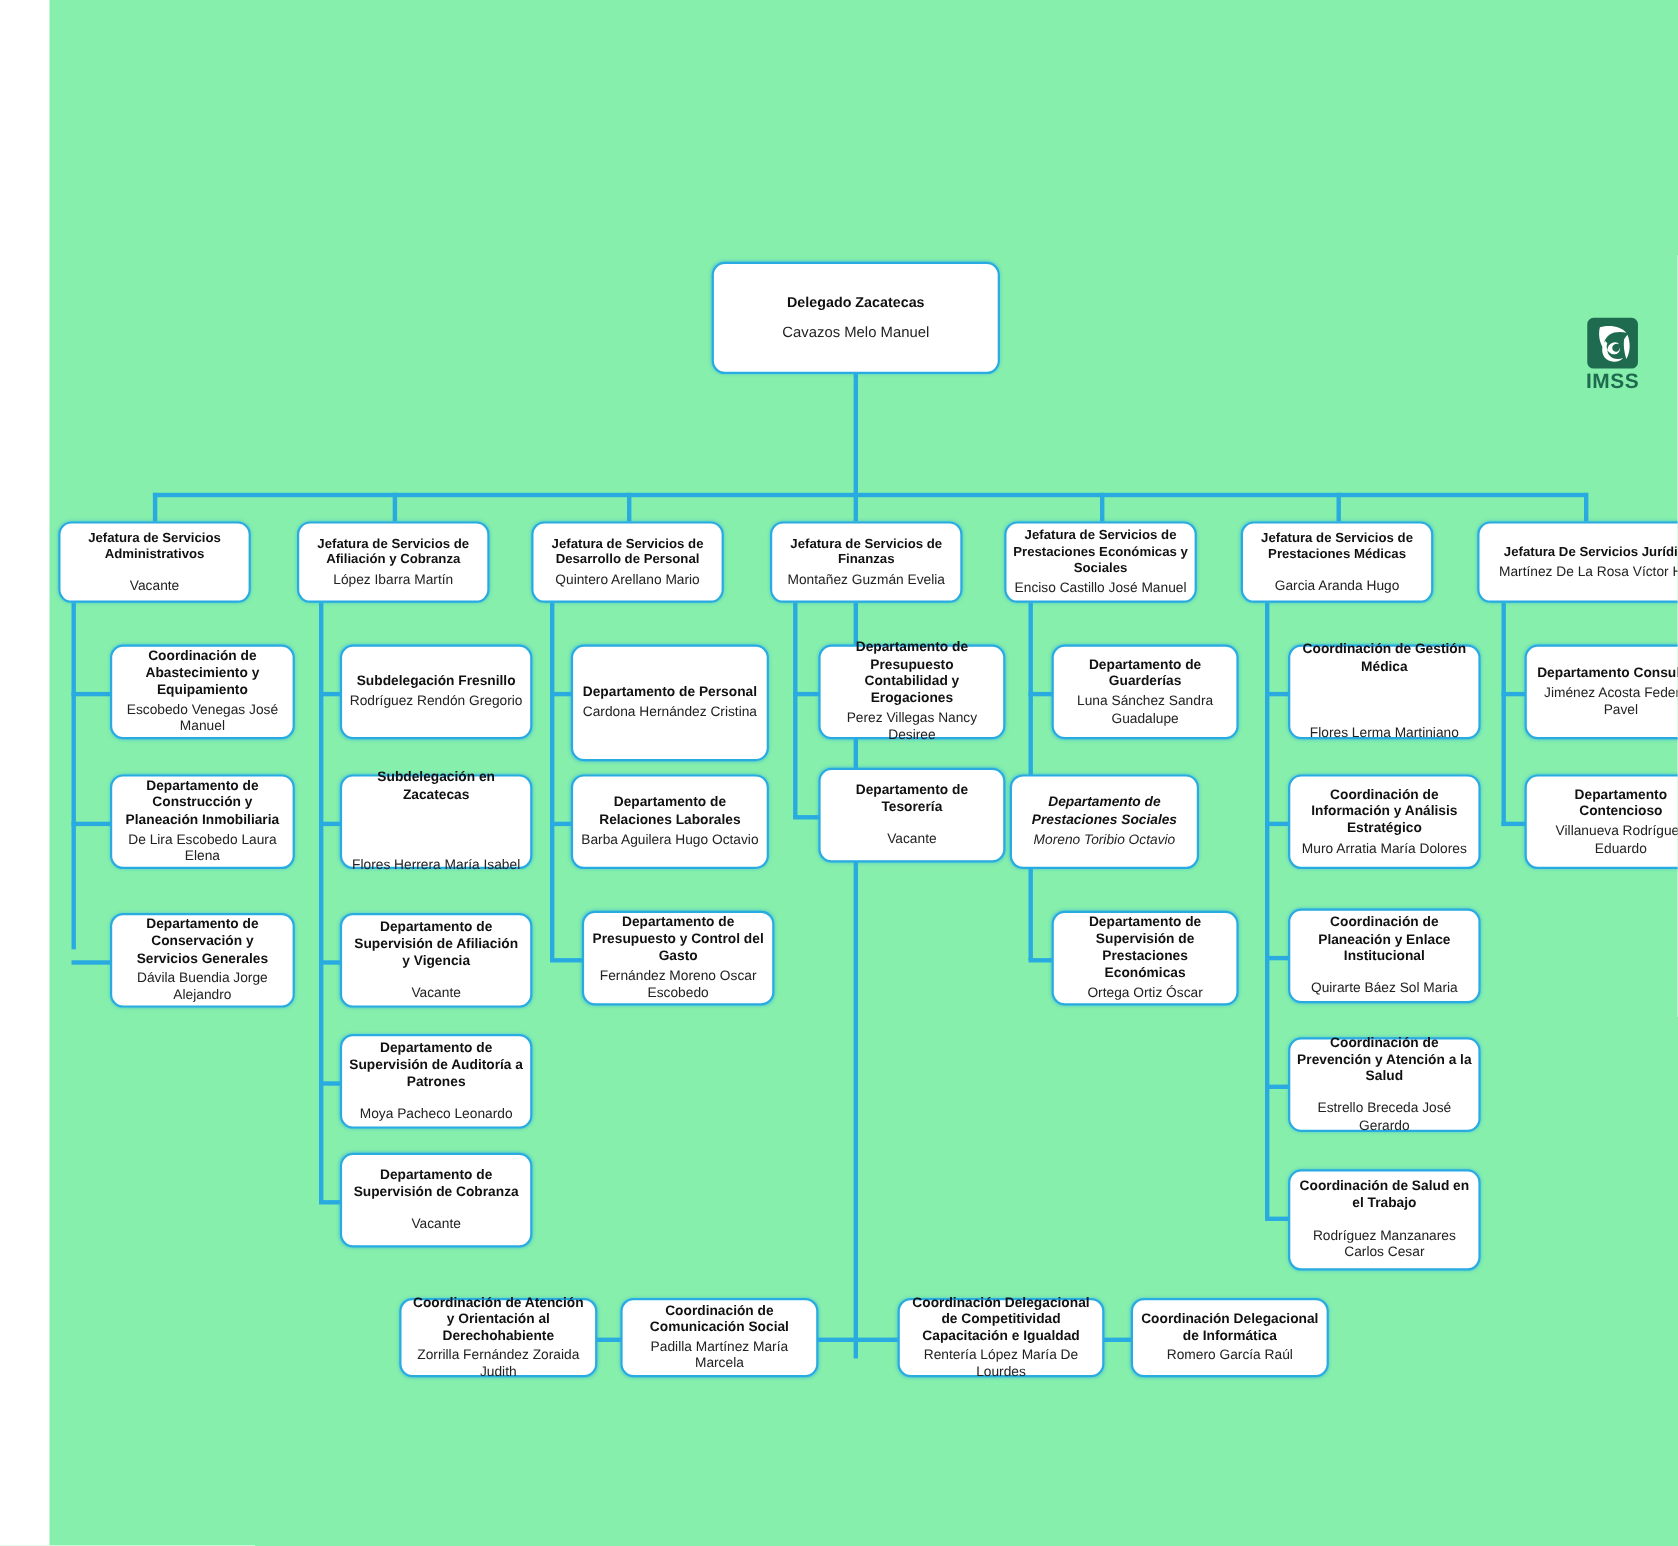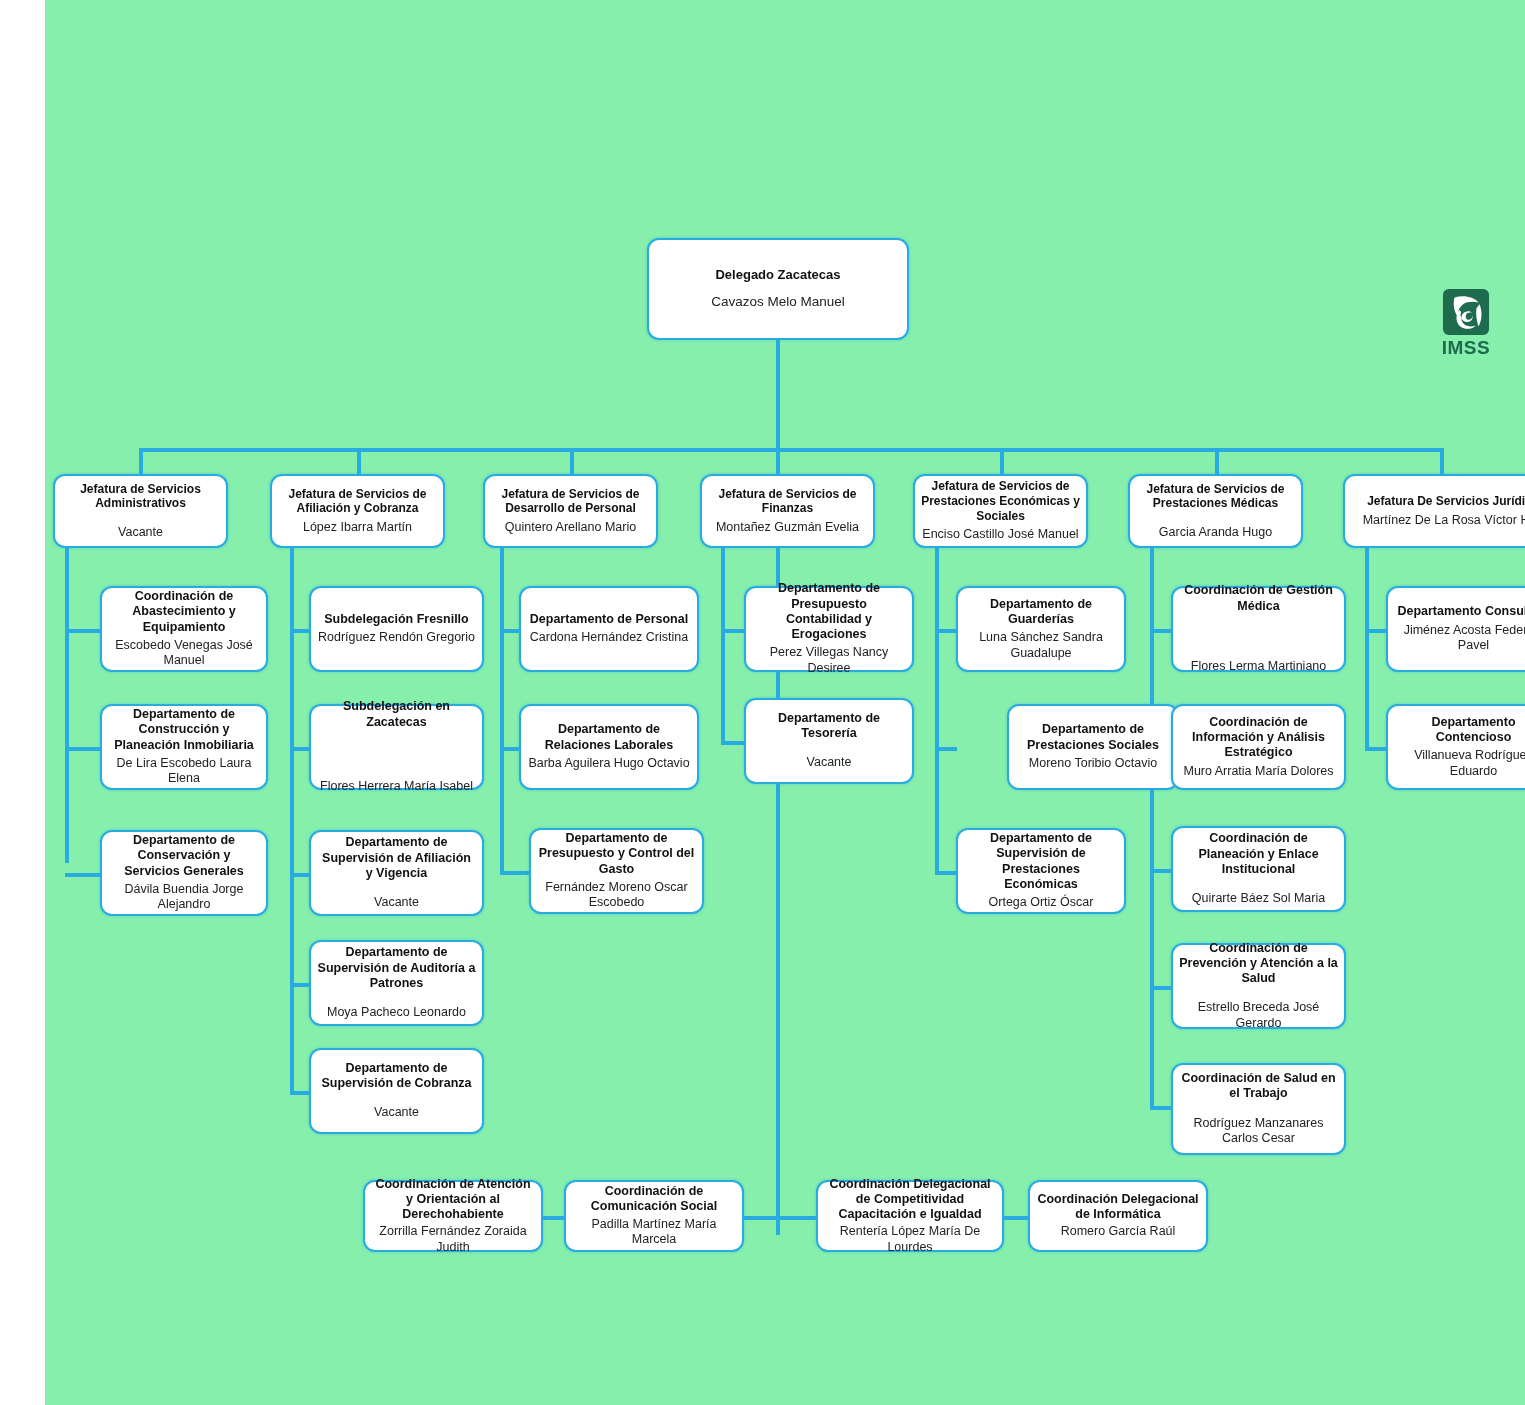"Departamento de Personal" div.node { height: 86px -> 106px }
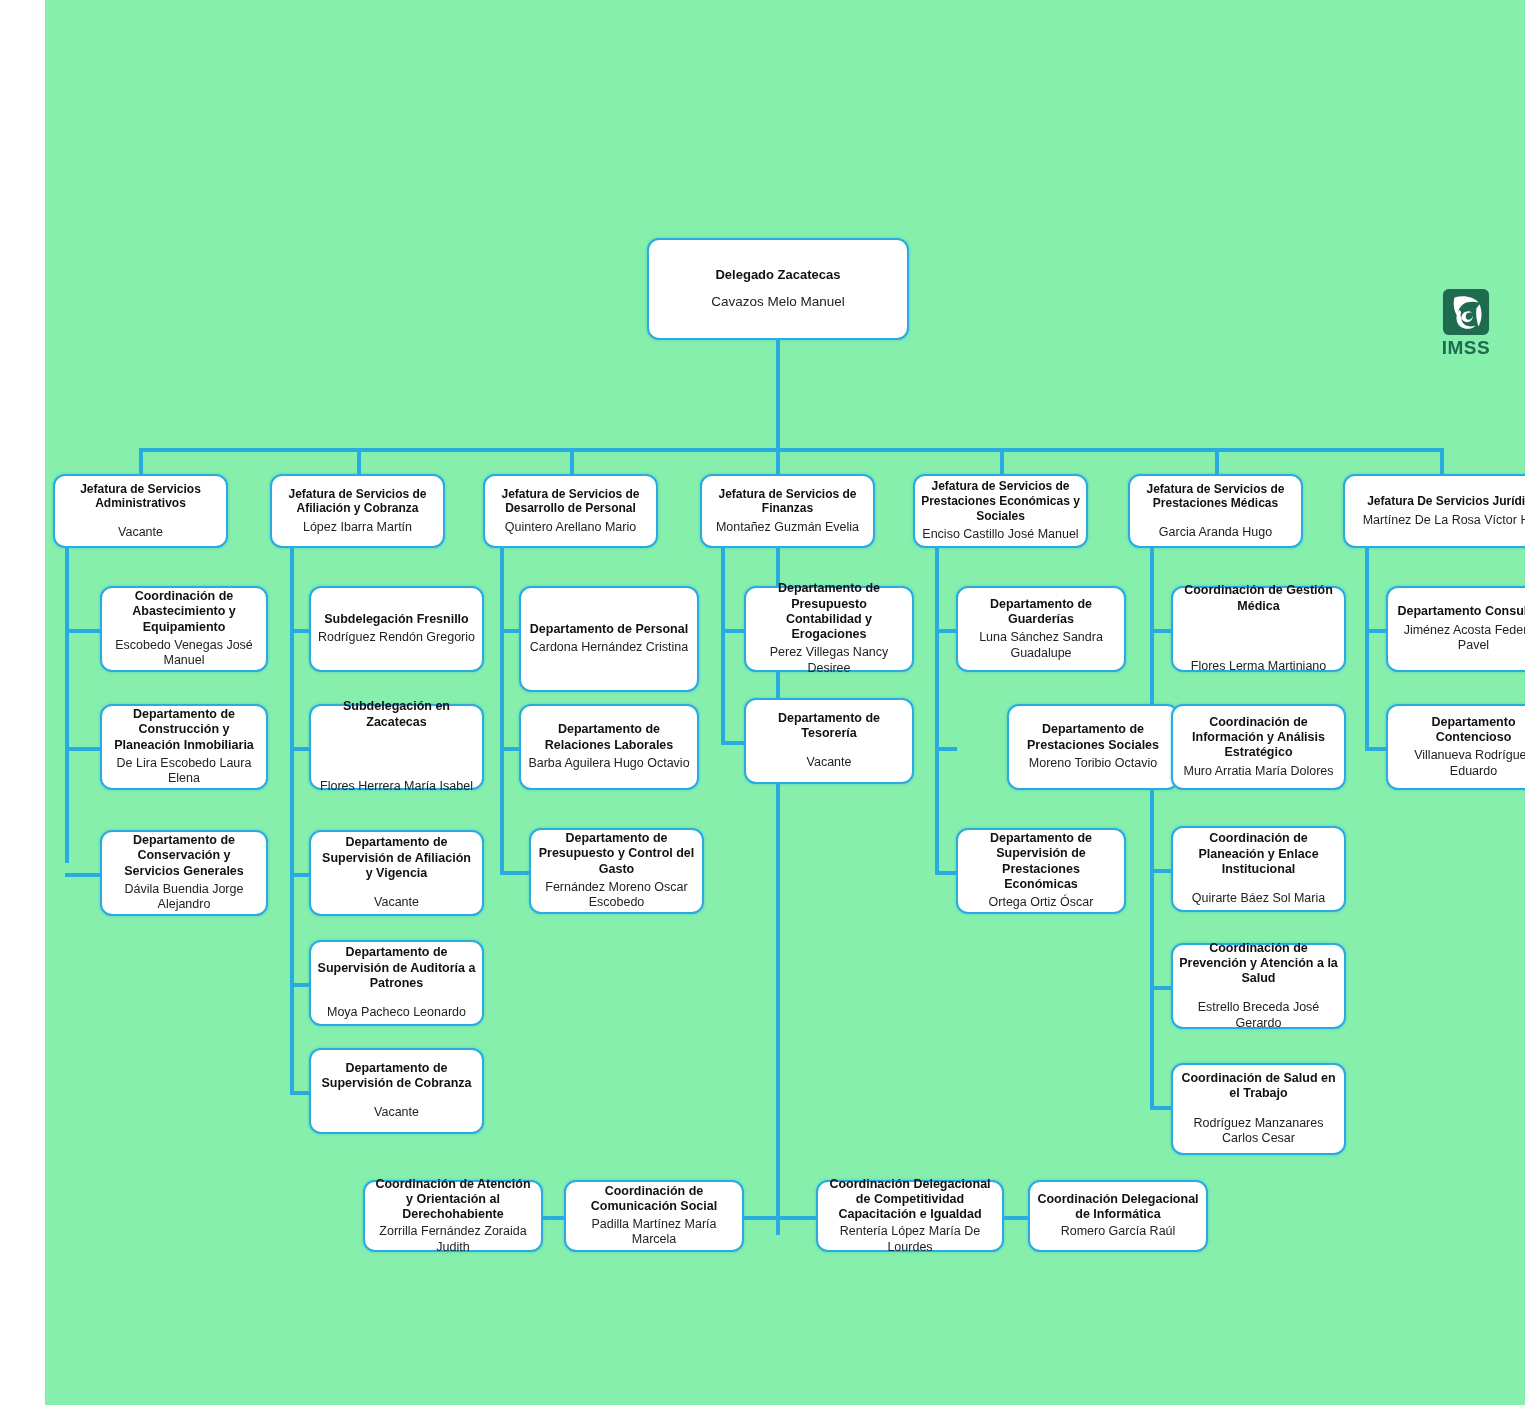"Departamento de Prestaciones Sociales" div.node { font-style: none -> italic; left: 962px -> 873px }
